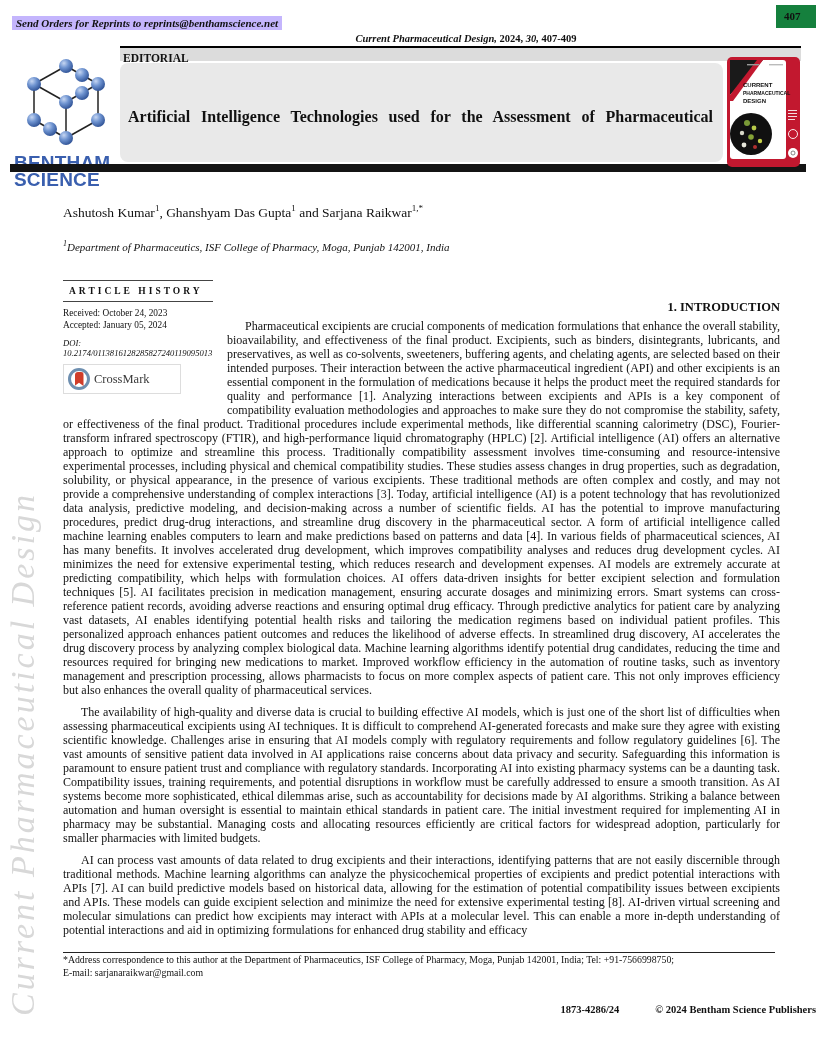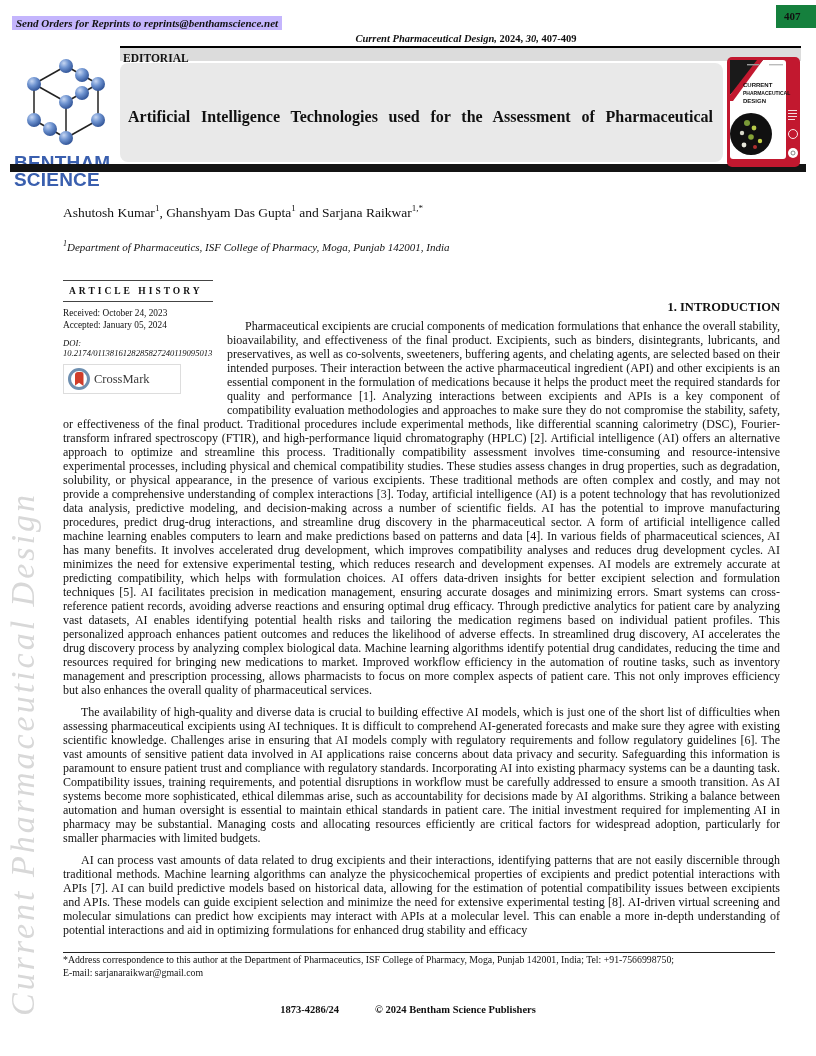"1873-4286/24 © 2024 Bentham Science" .bottom-line { text-align: center -> right }
